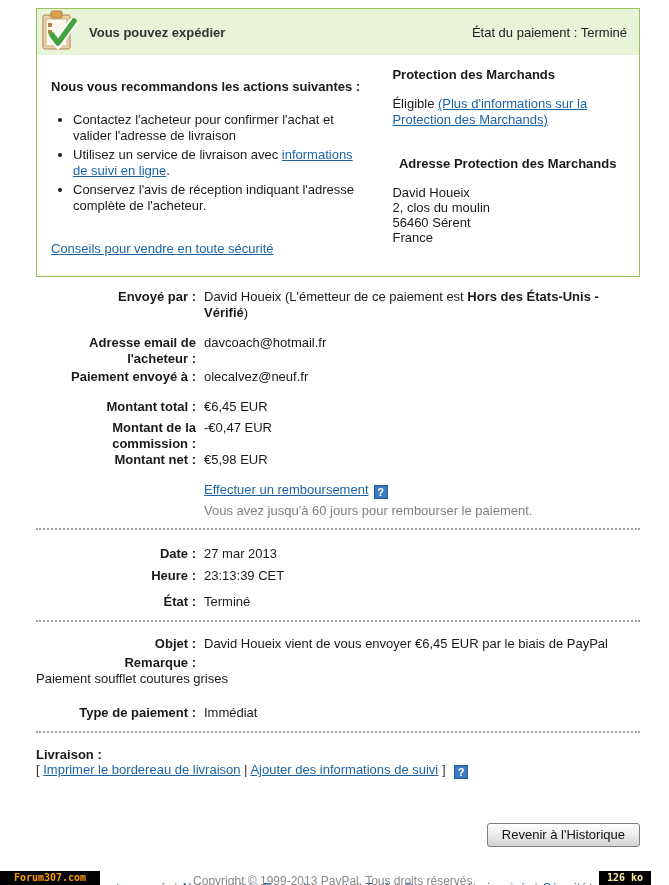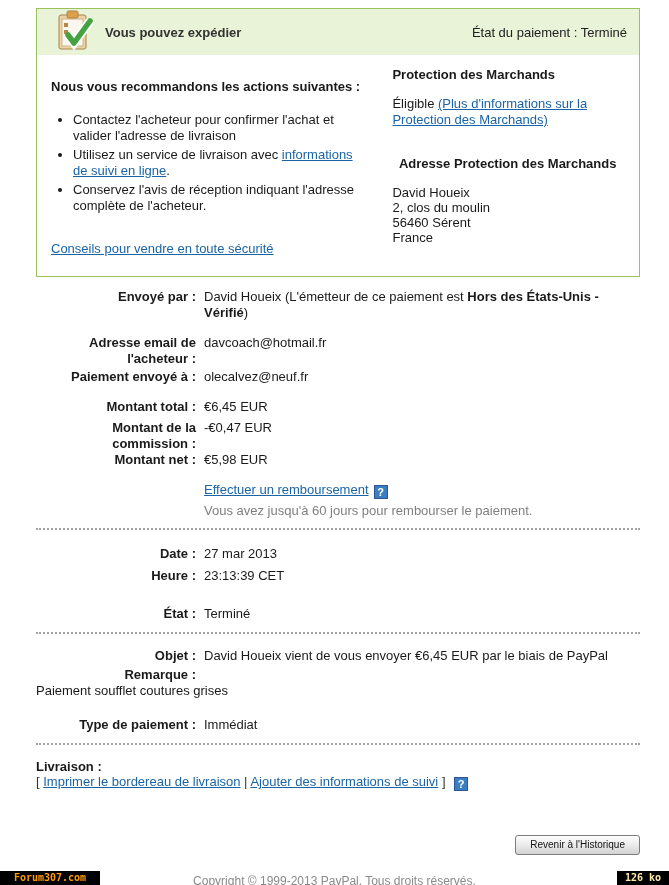"Vous pouvez expédier" .banner { padding: 3px 12px 3px 18px -> 3px 12px 3px 2px }
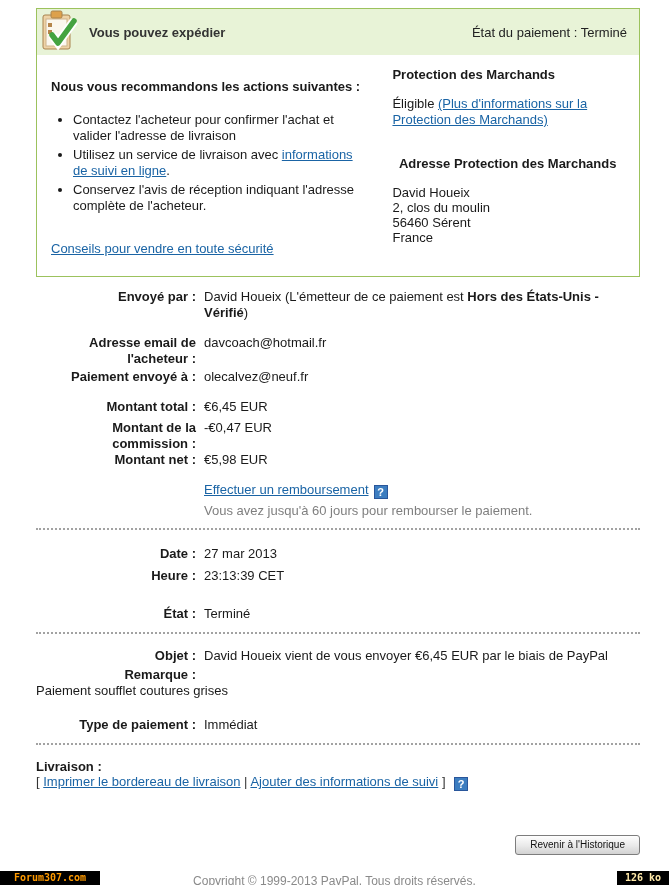"État :" div.row { margin-top: 22px -> 10px }
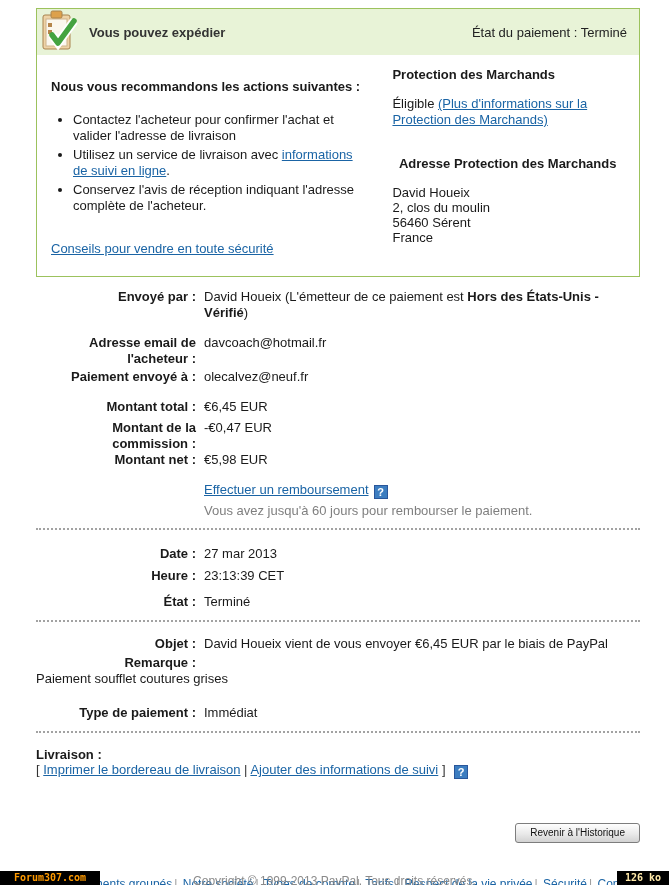"Revenir à l'Historique" .btn { font-size: 10px -> 13px }
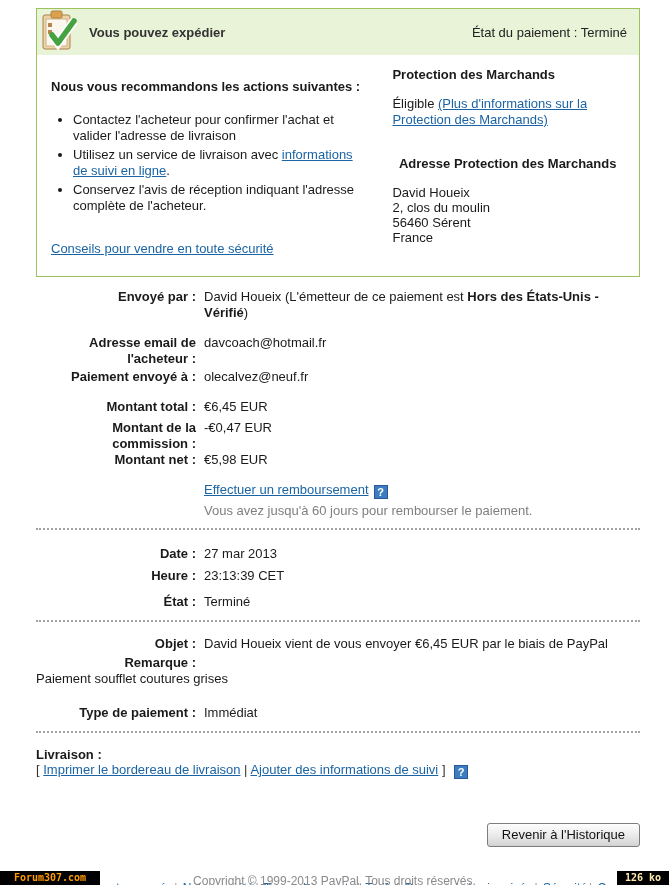"126 ko" .wm-right { right: 0 -> 18px }
